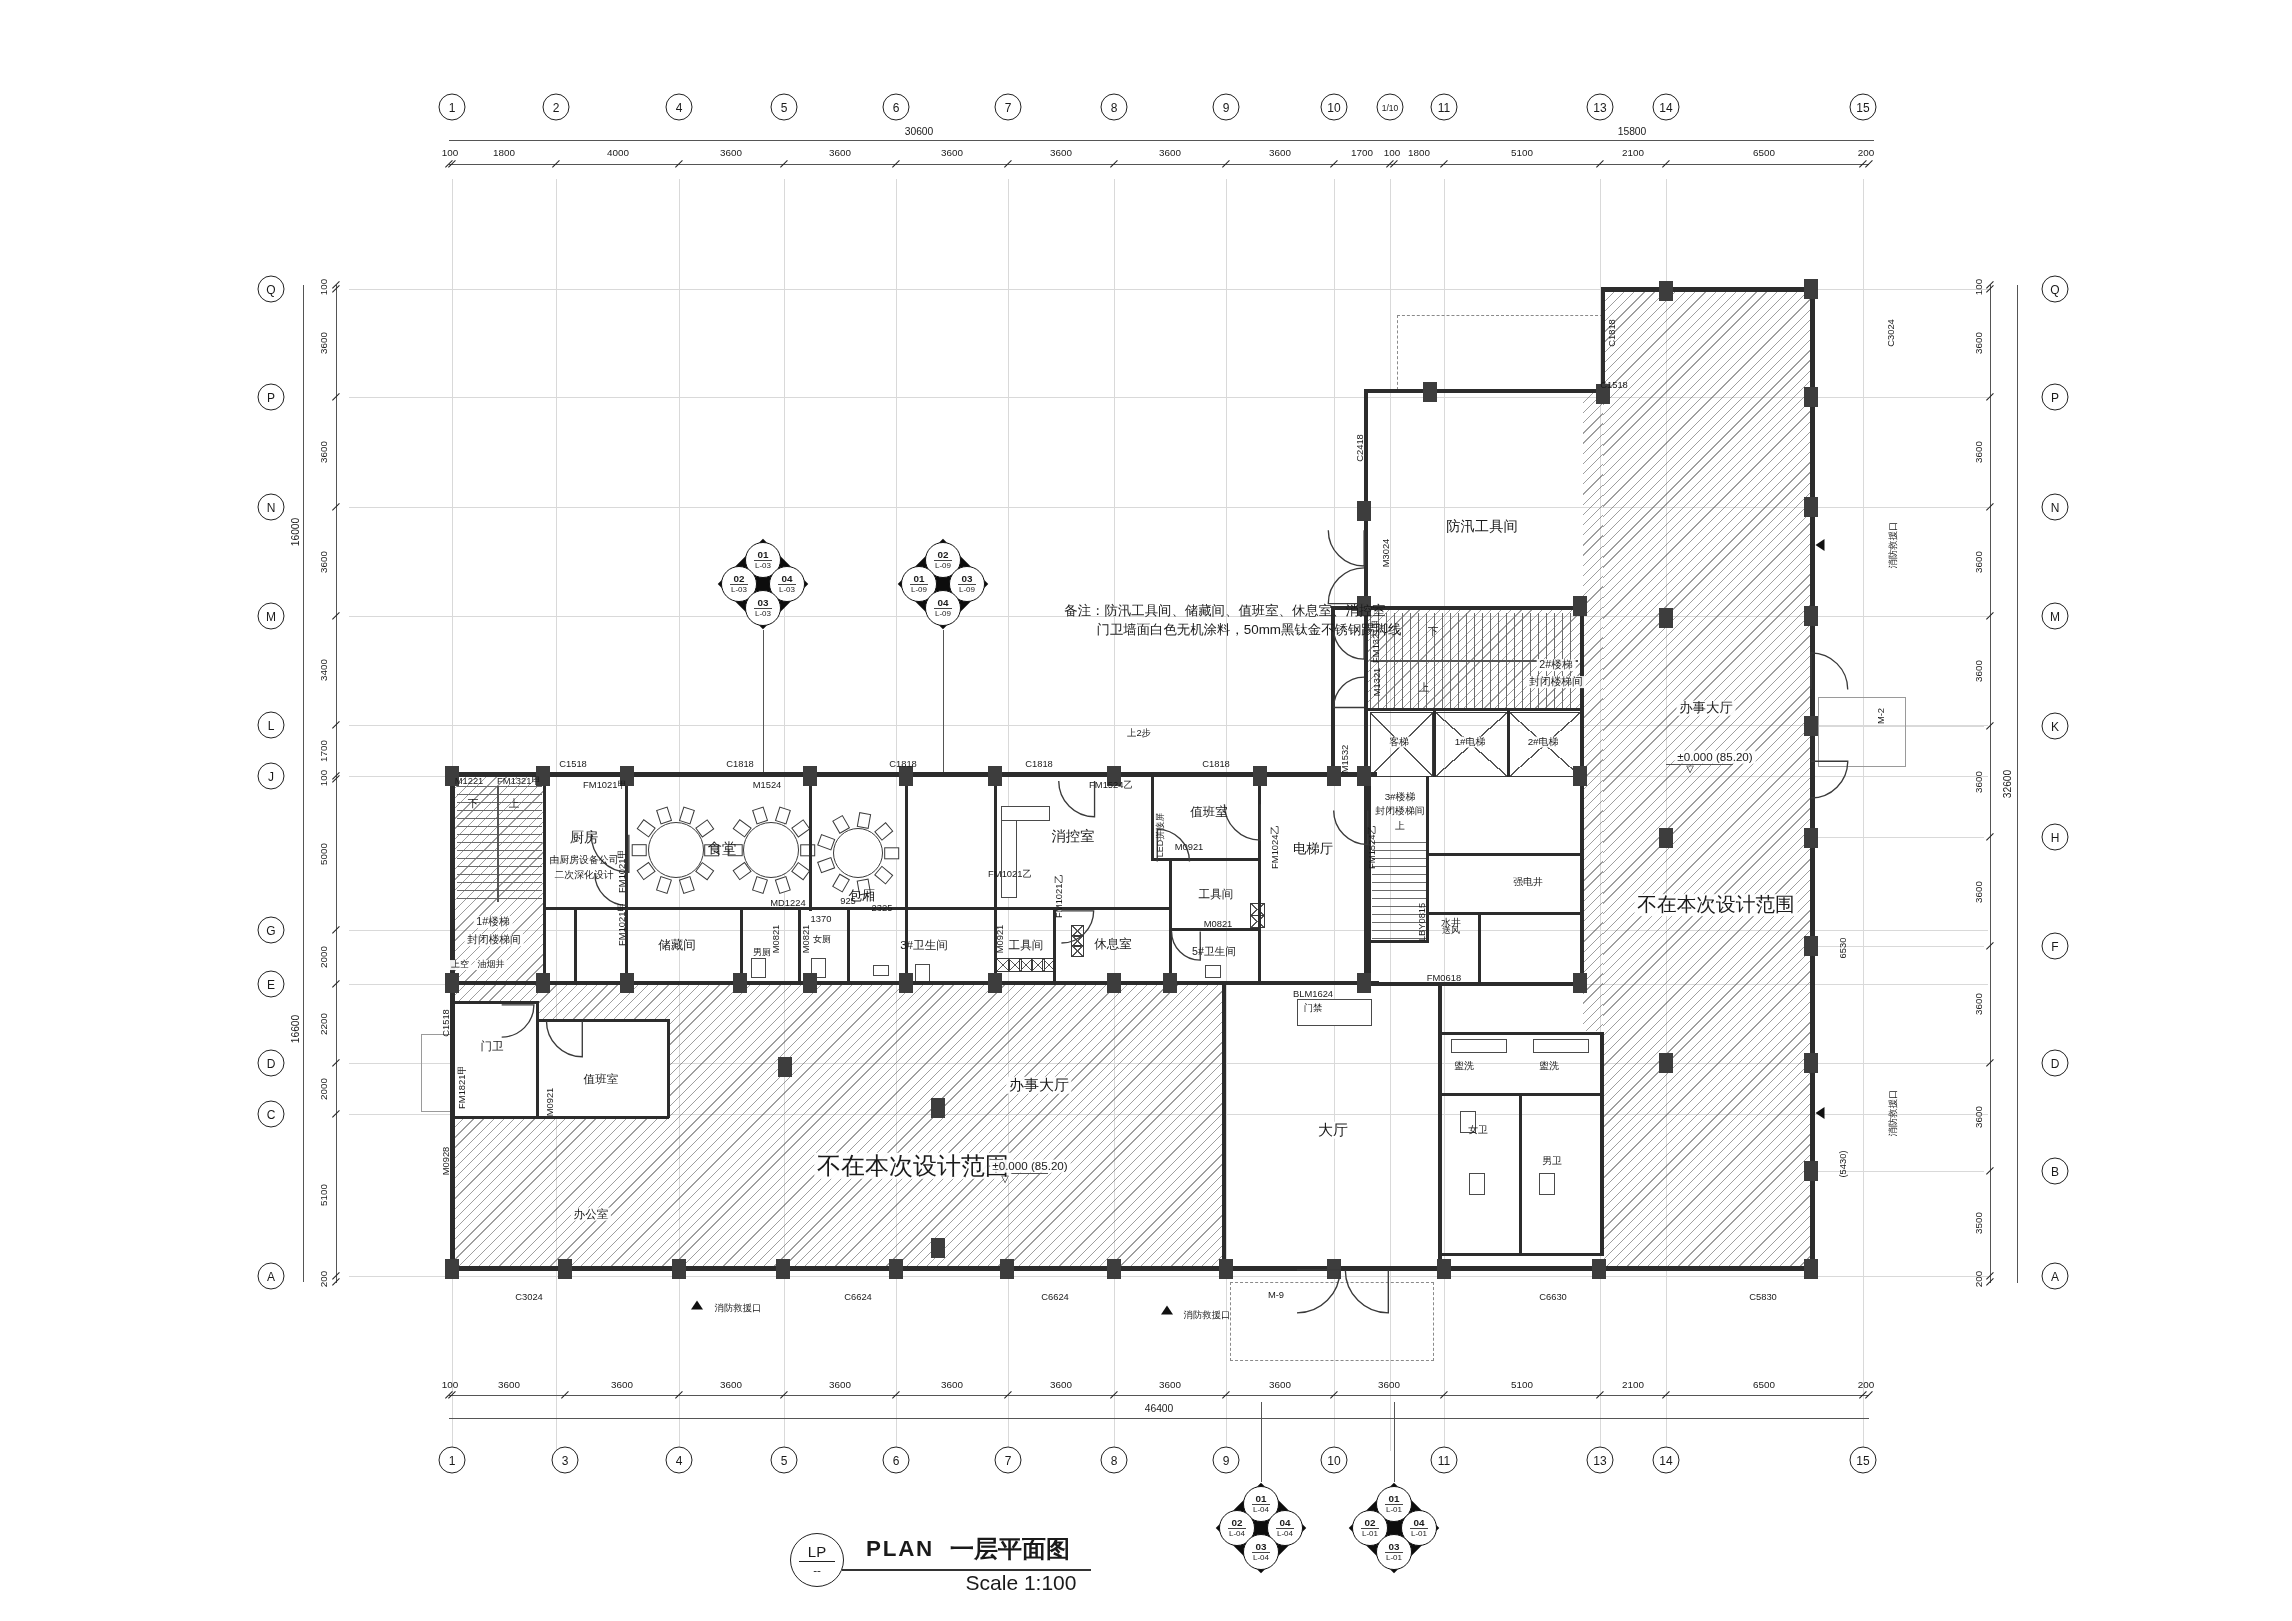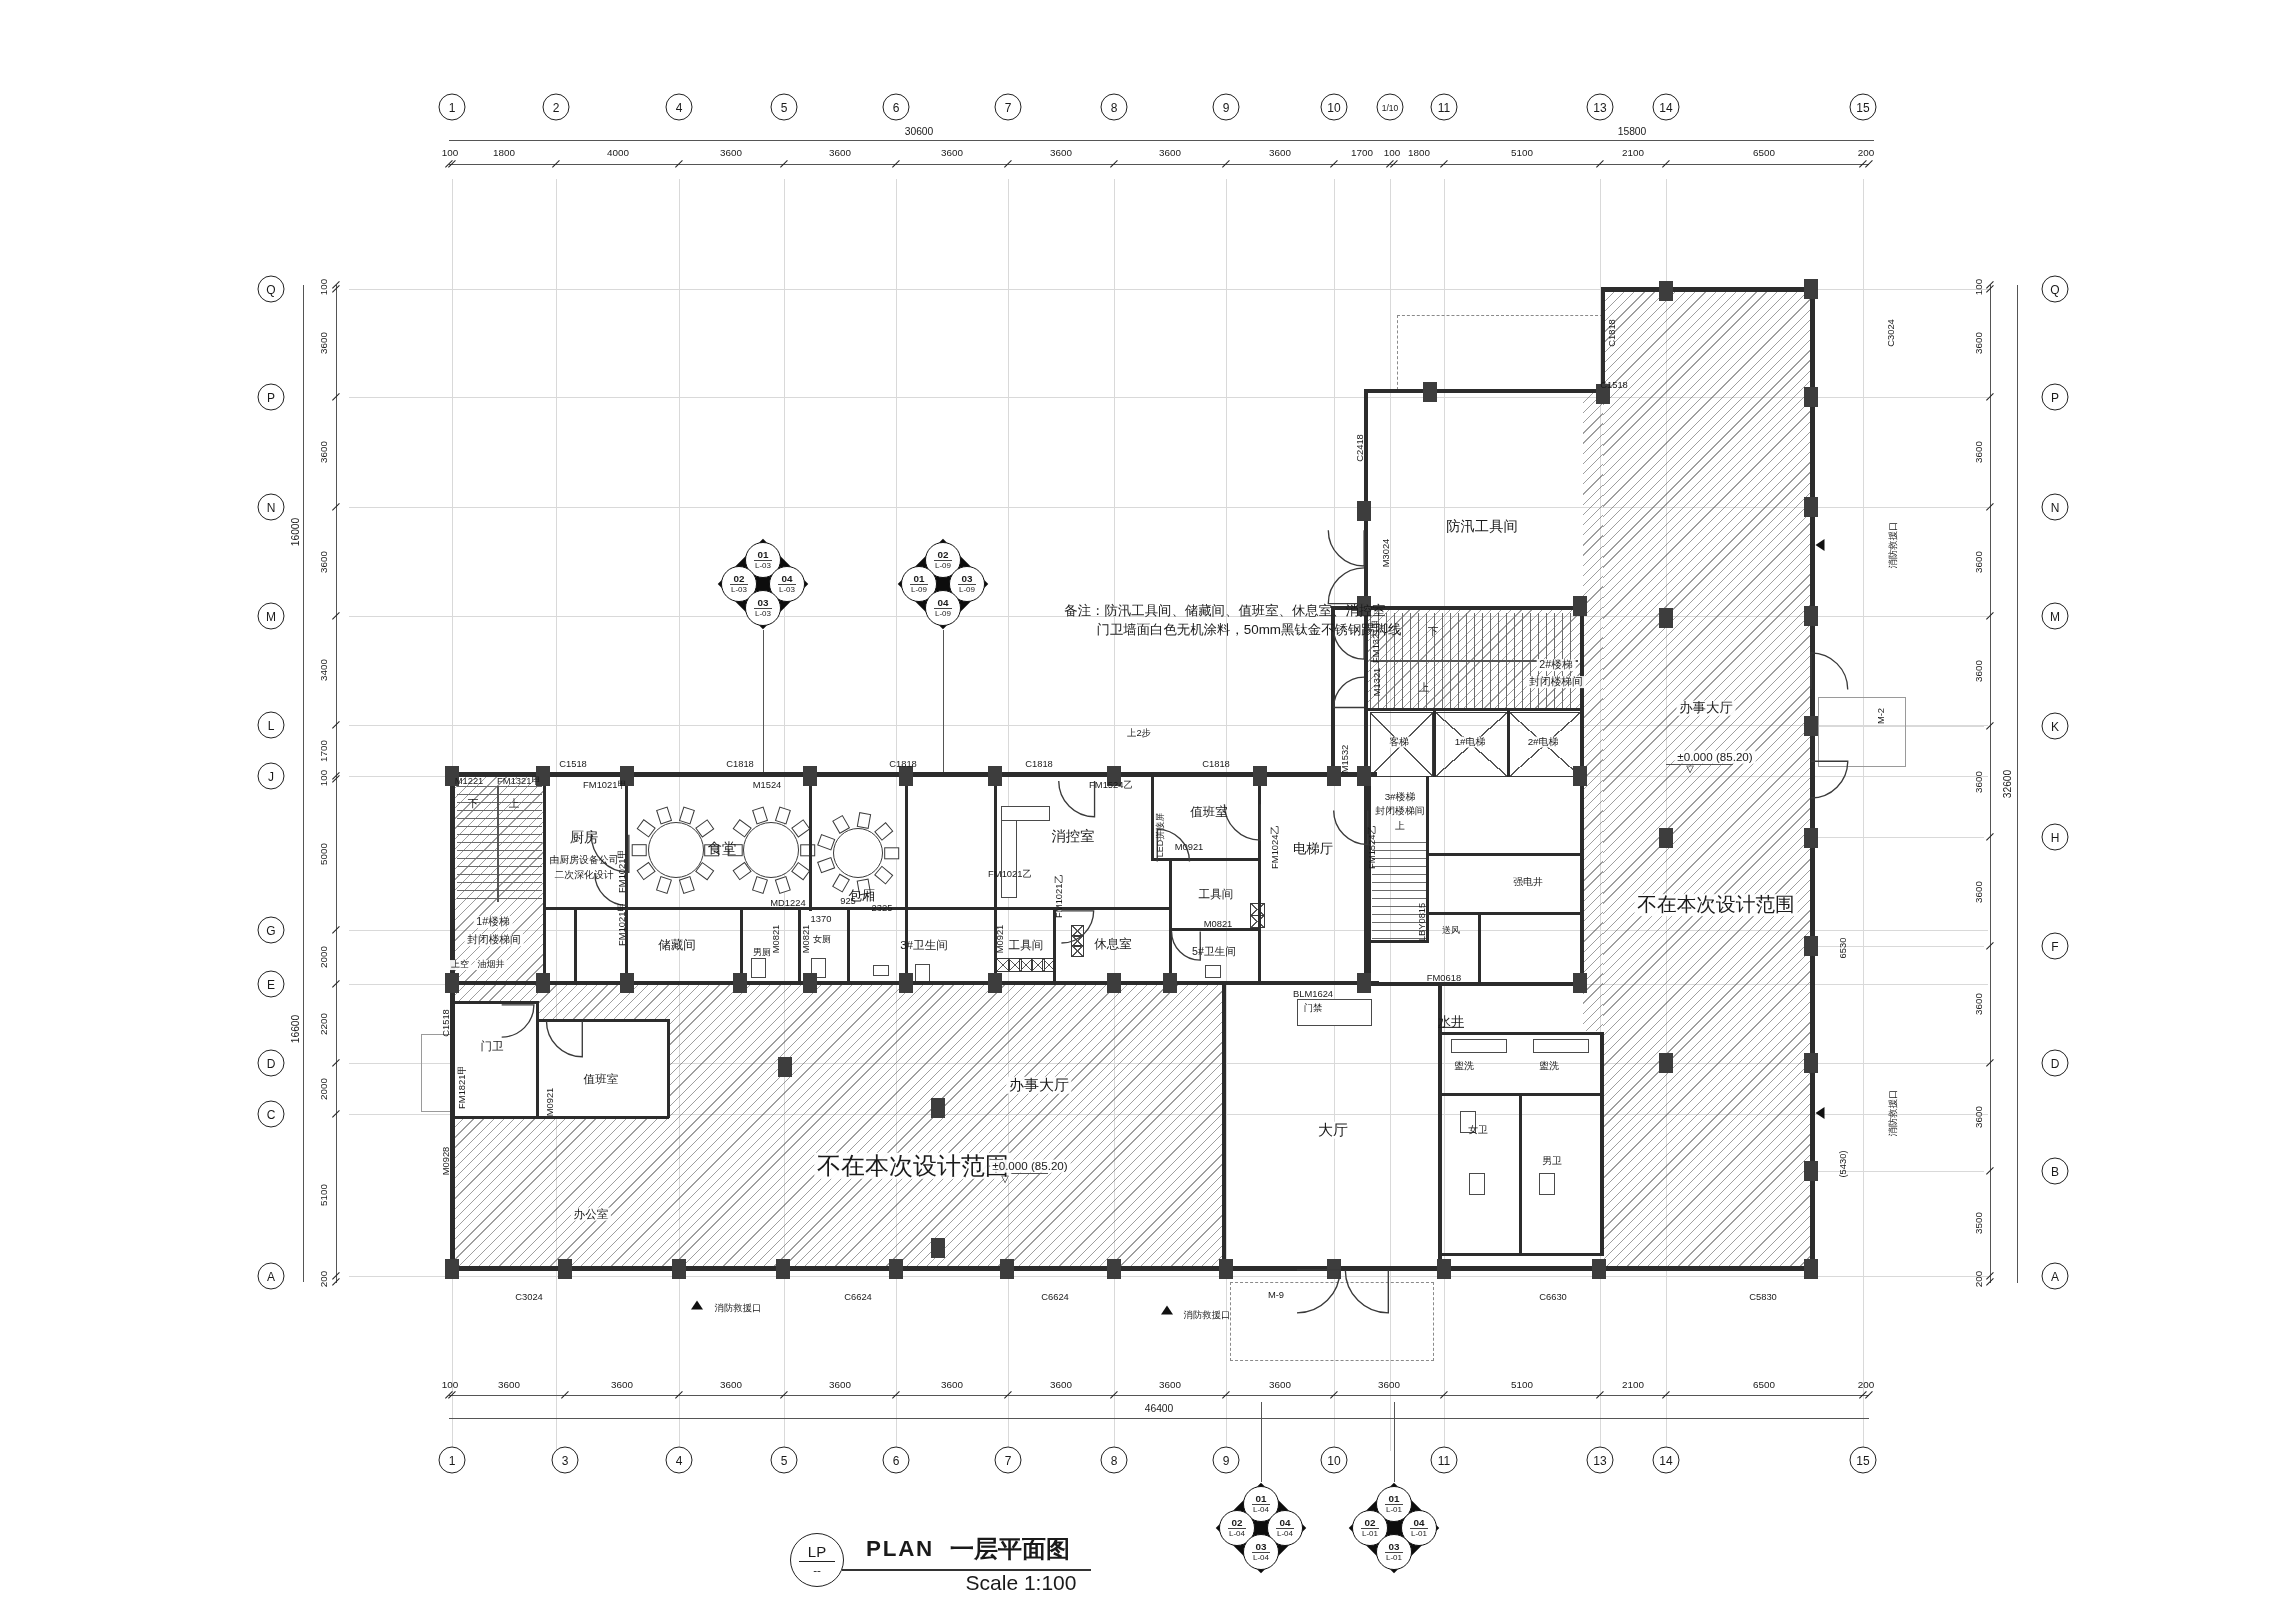"水井" div.txt { font-size: 13px -> 10px; text-decoration: underline -> none; top: 1022px -> 922px }
